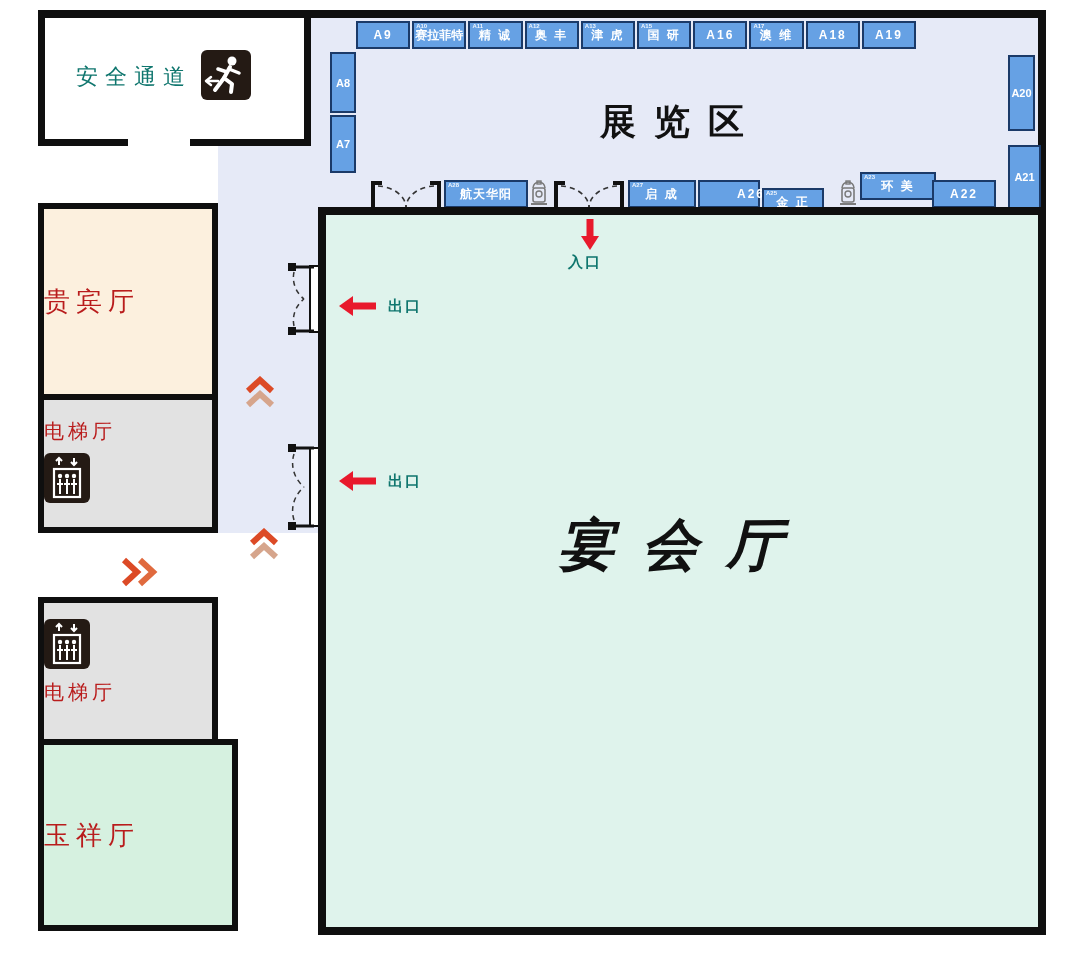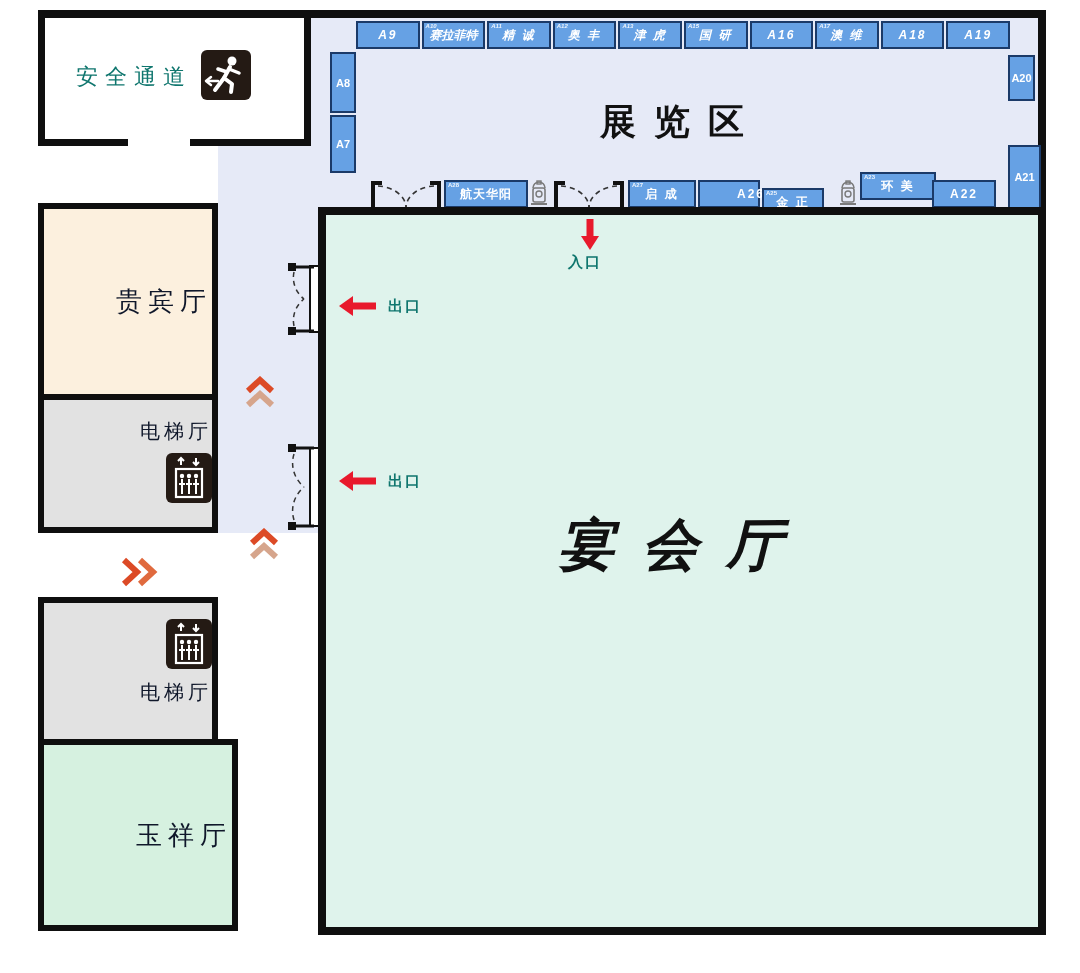"A9" div.boothrow { font-style: italic -> none; width: 654px -> 560px }
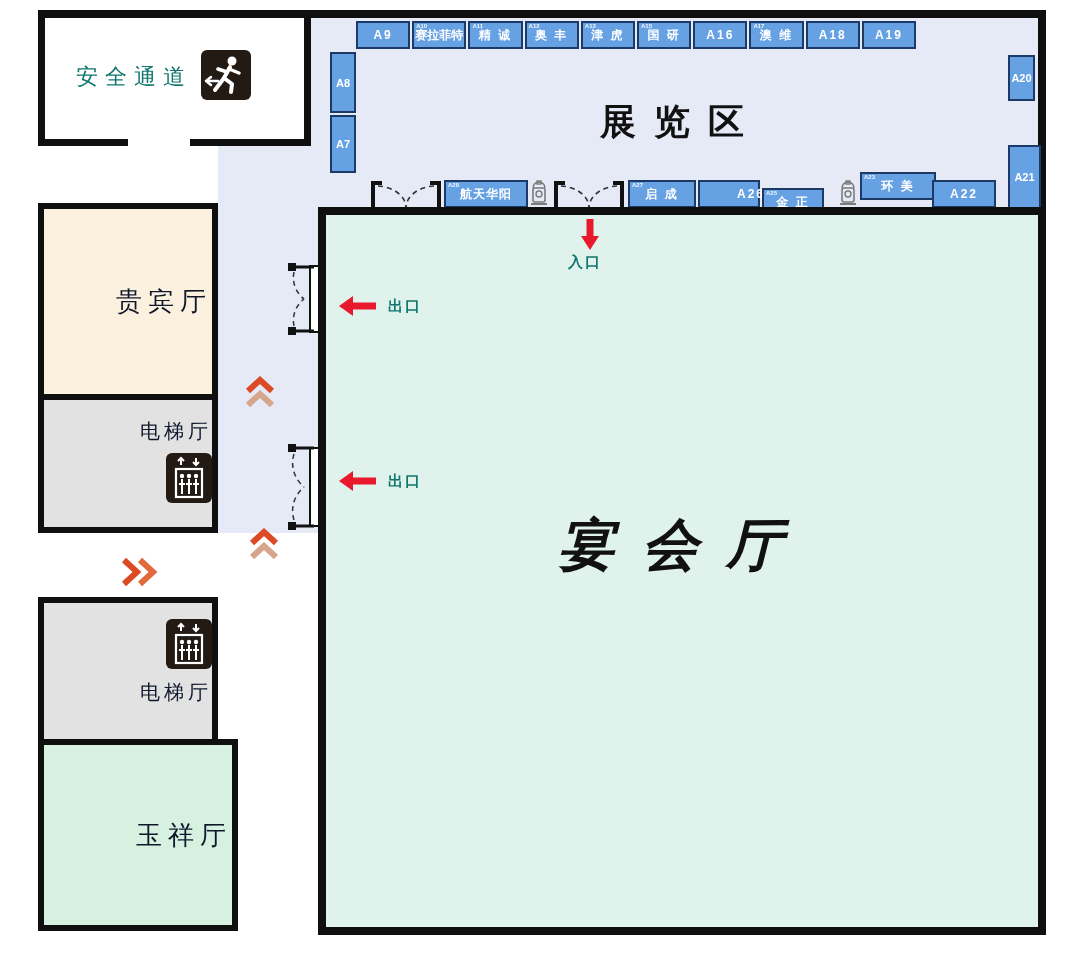"A20" div.booth { height: 46px -> 76px }
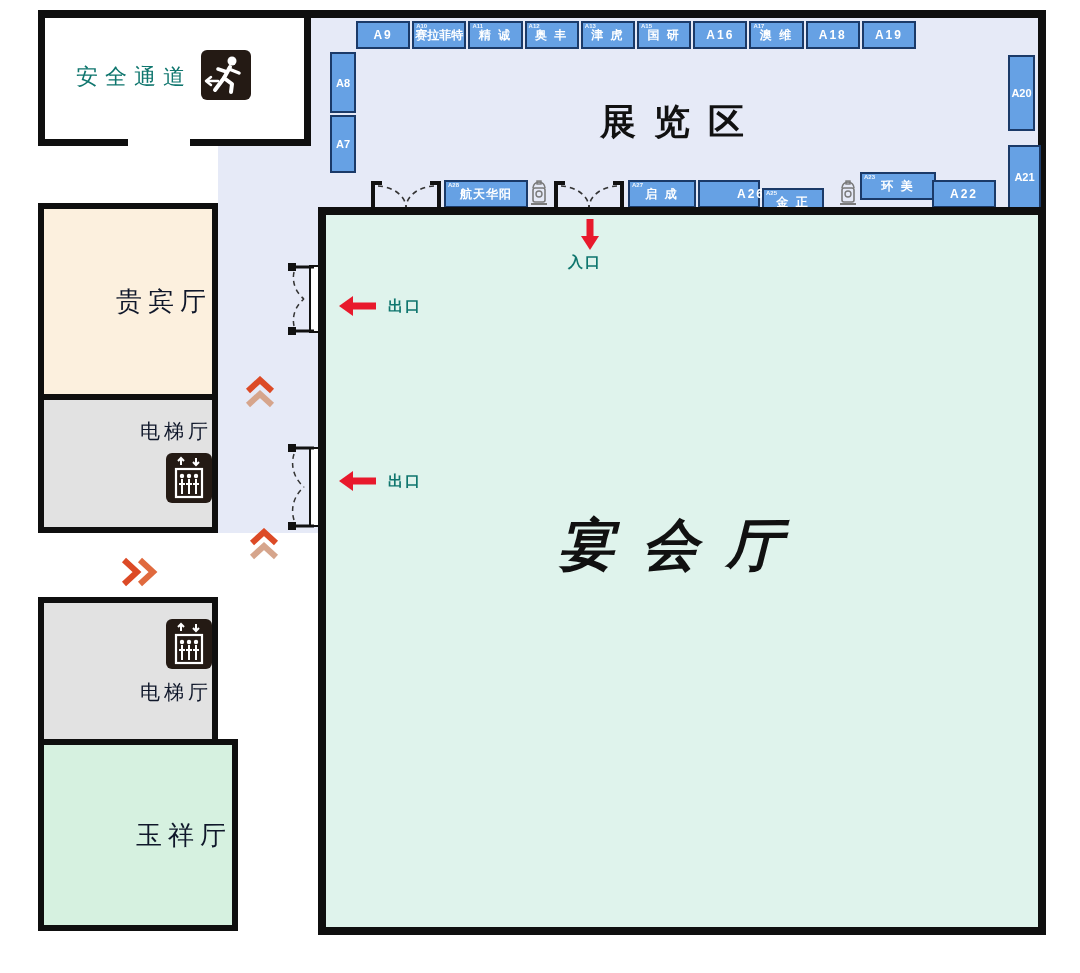"贵宾厅" .room { align-items: flex-end -> flex-start; color: #0f172a -> #b91c1c }
